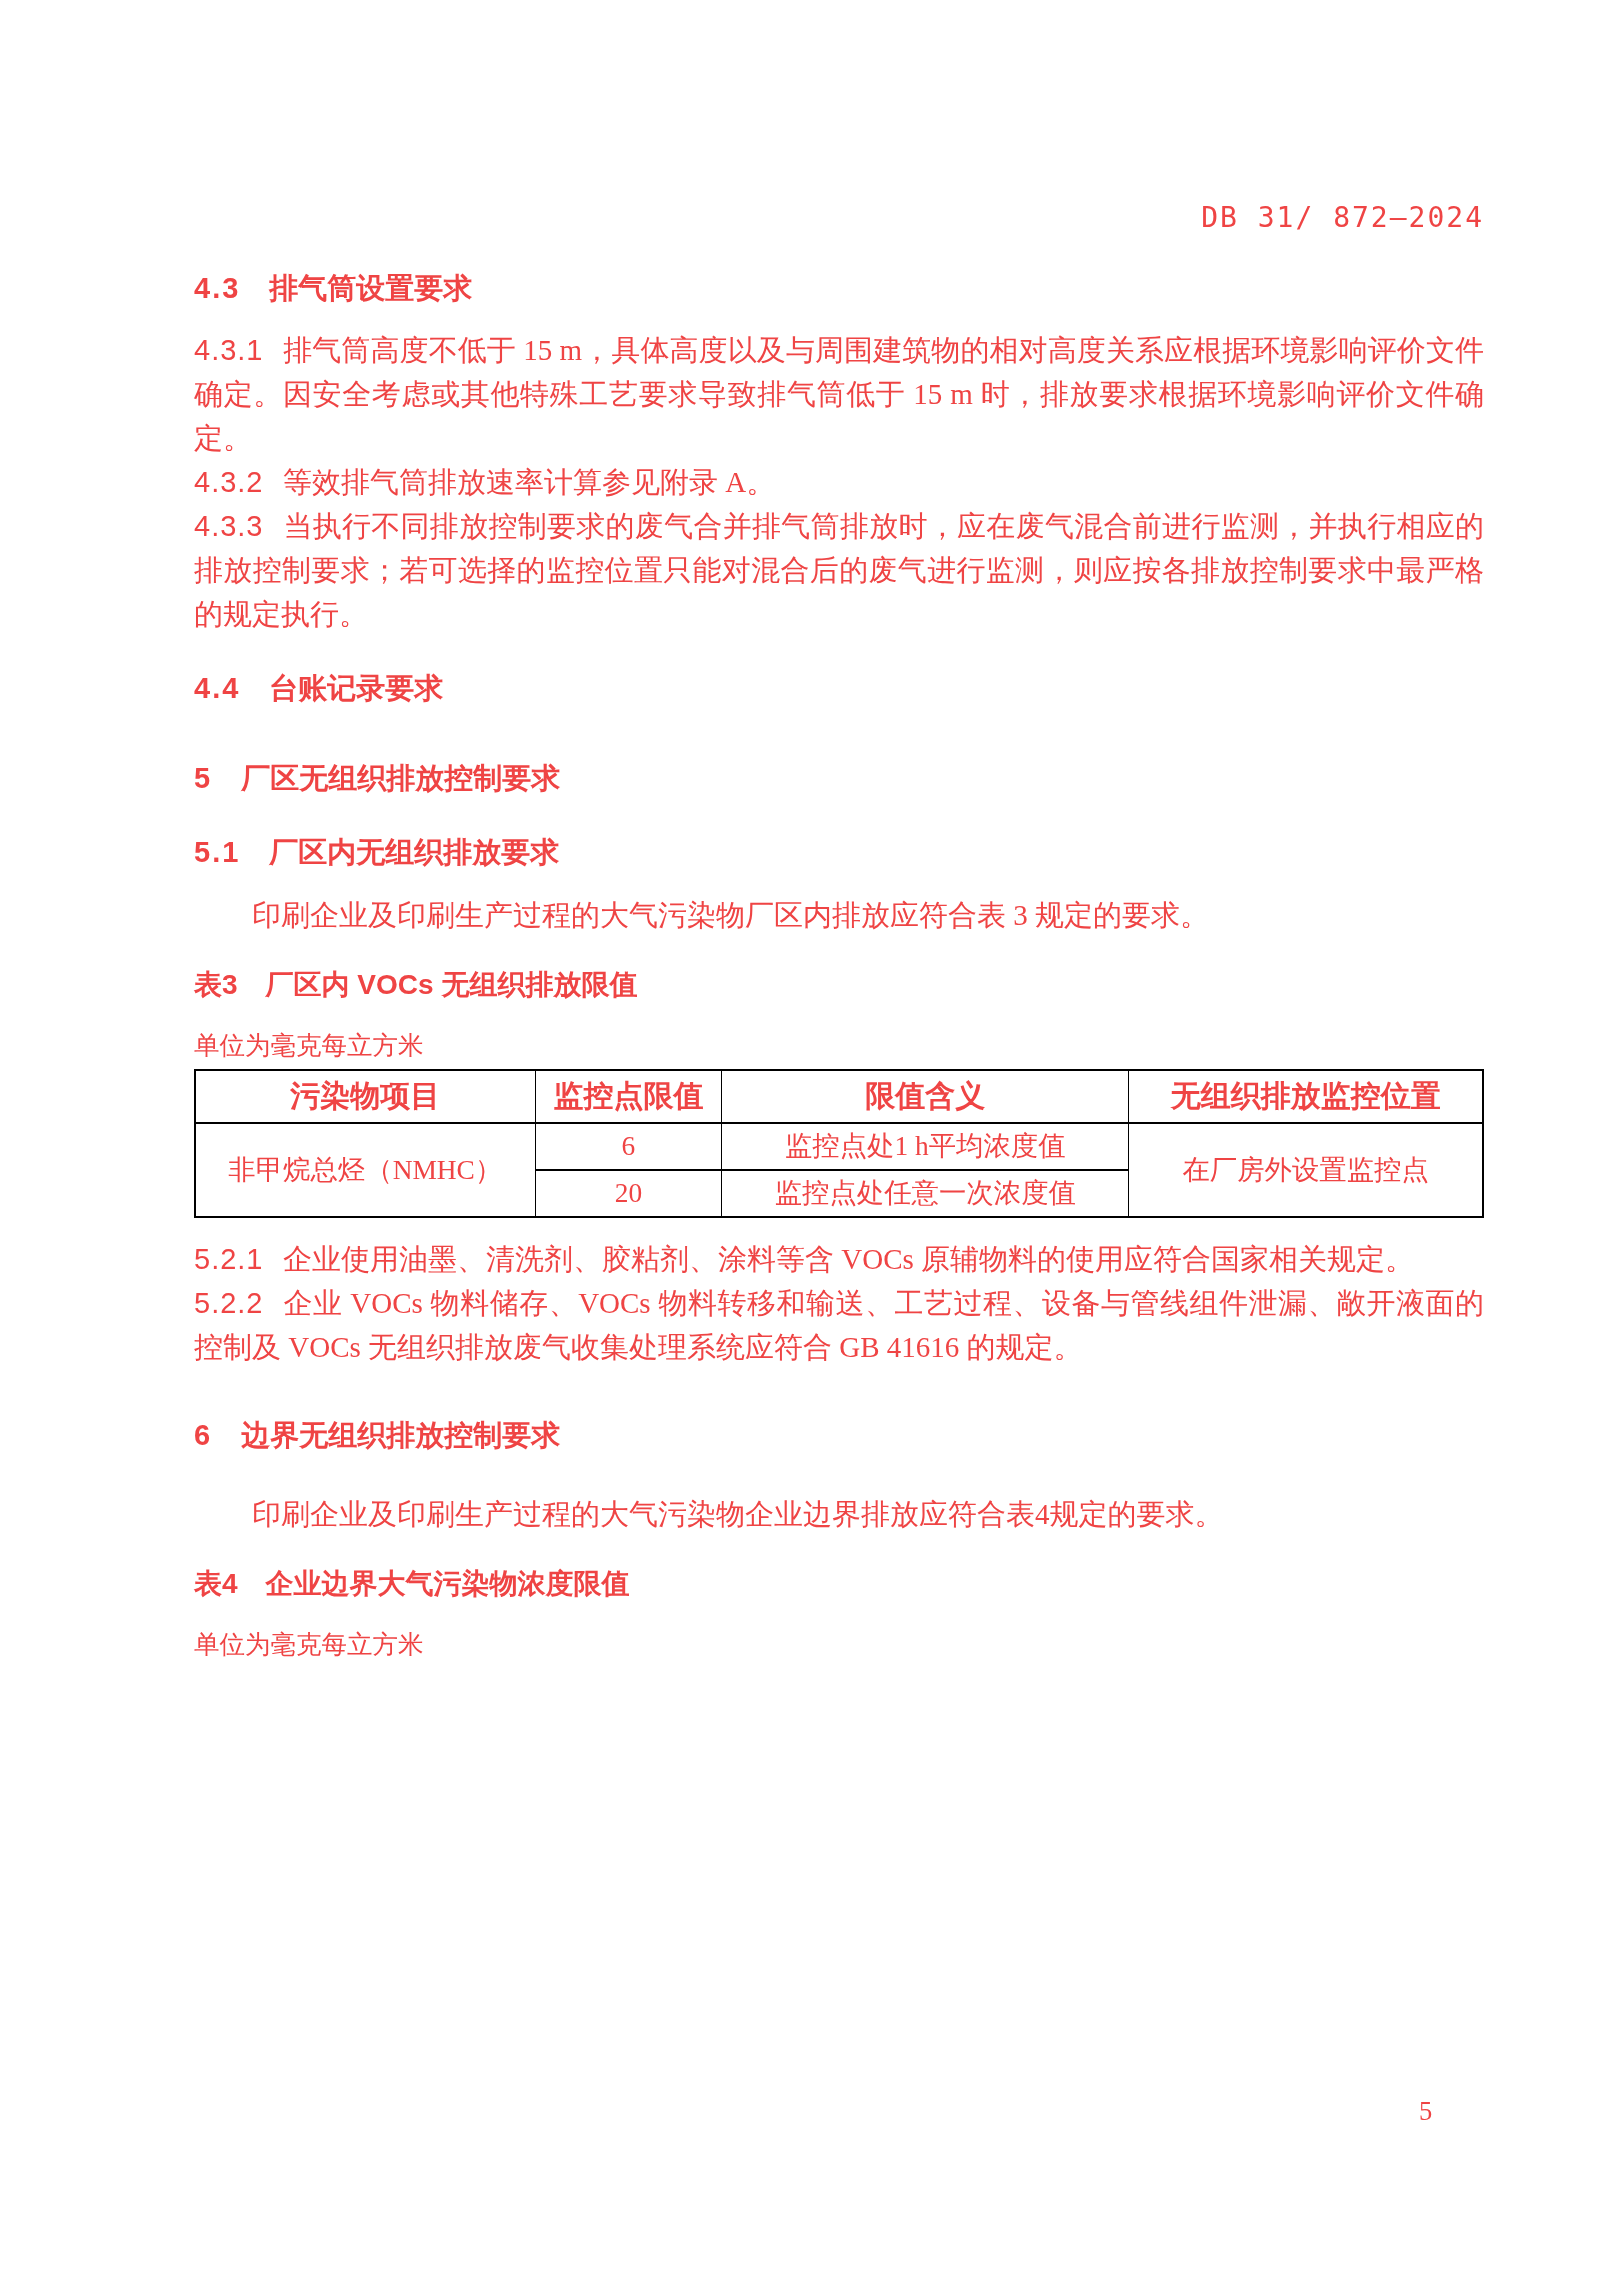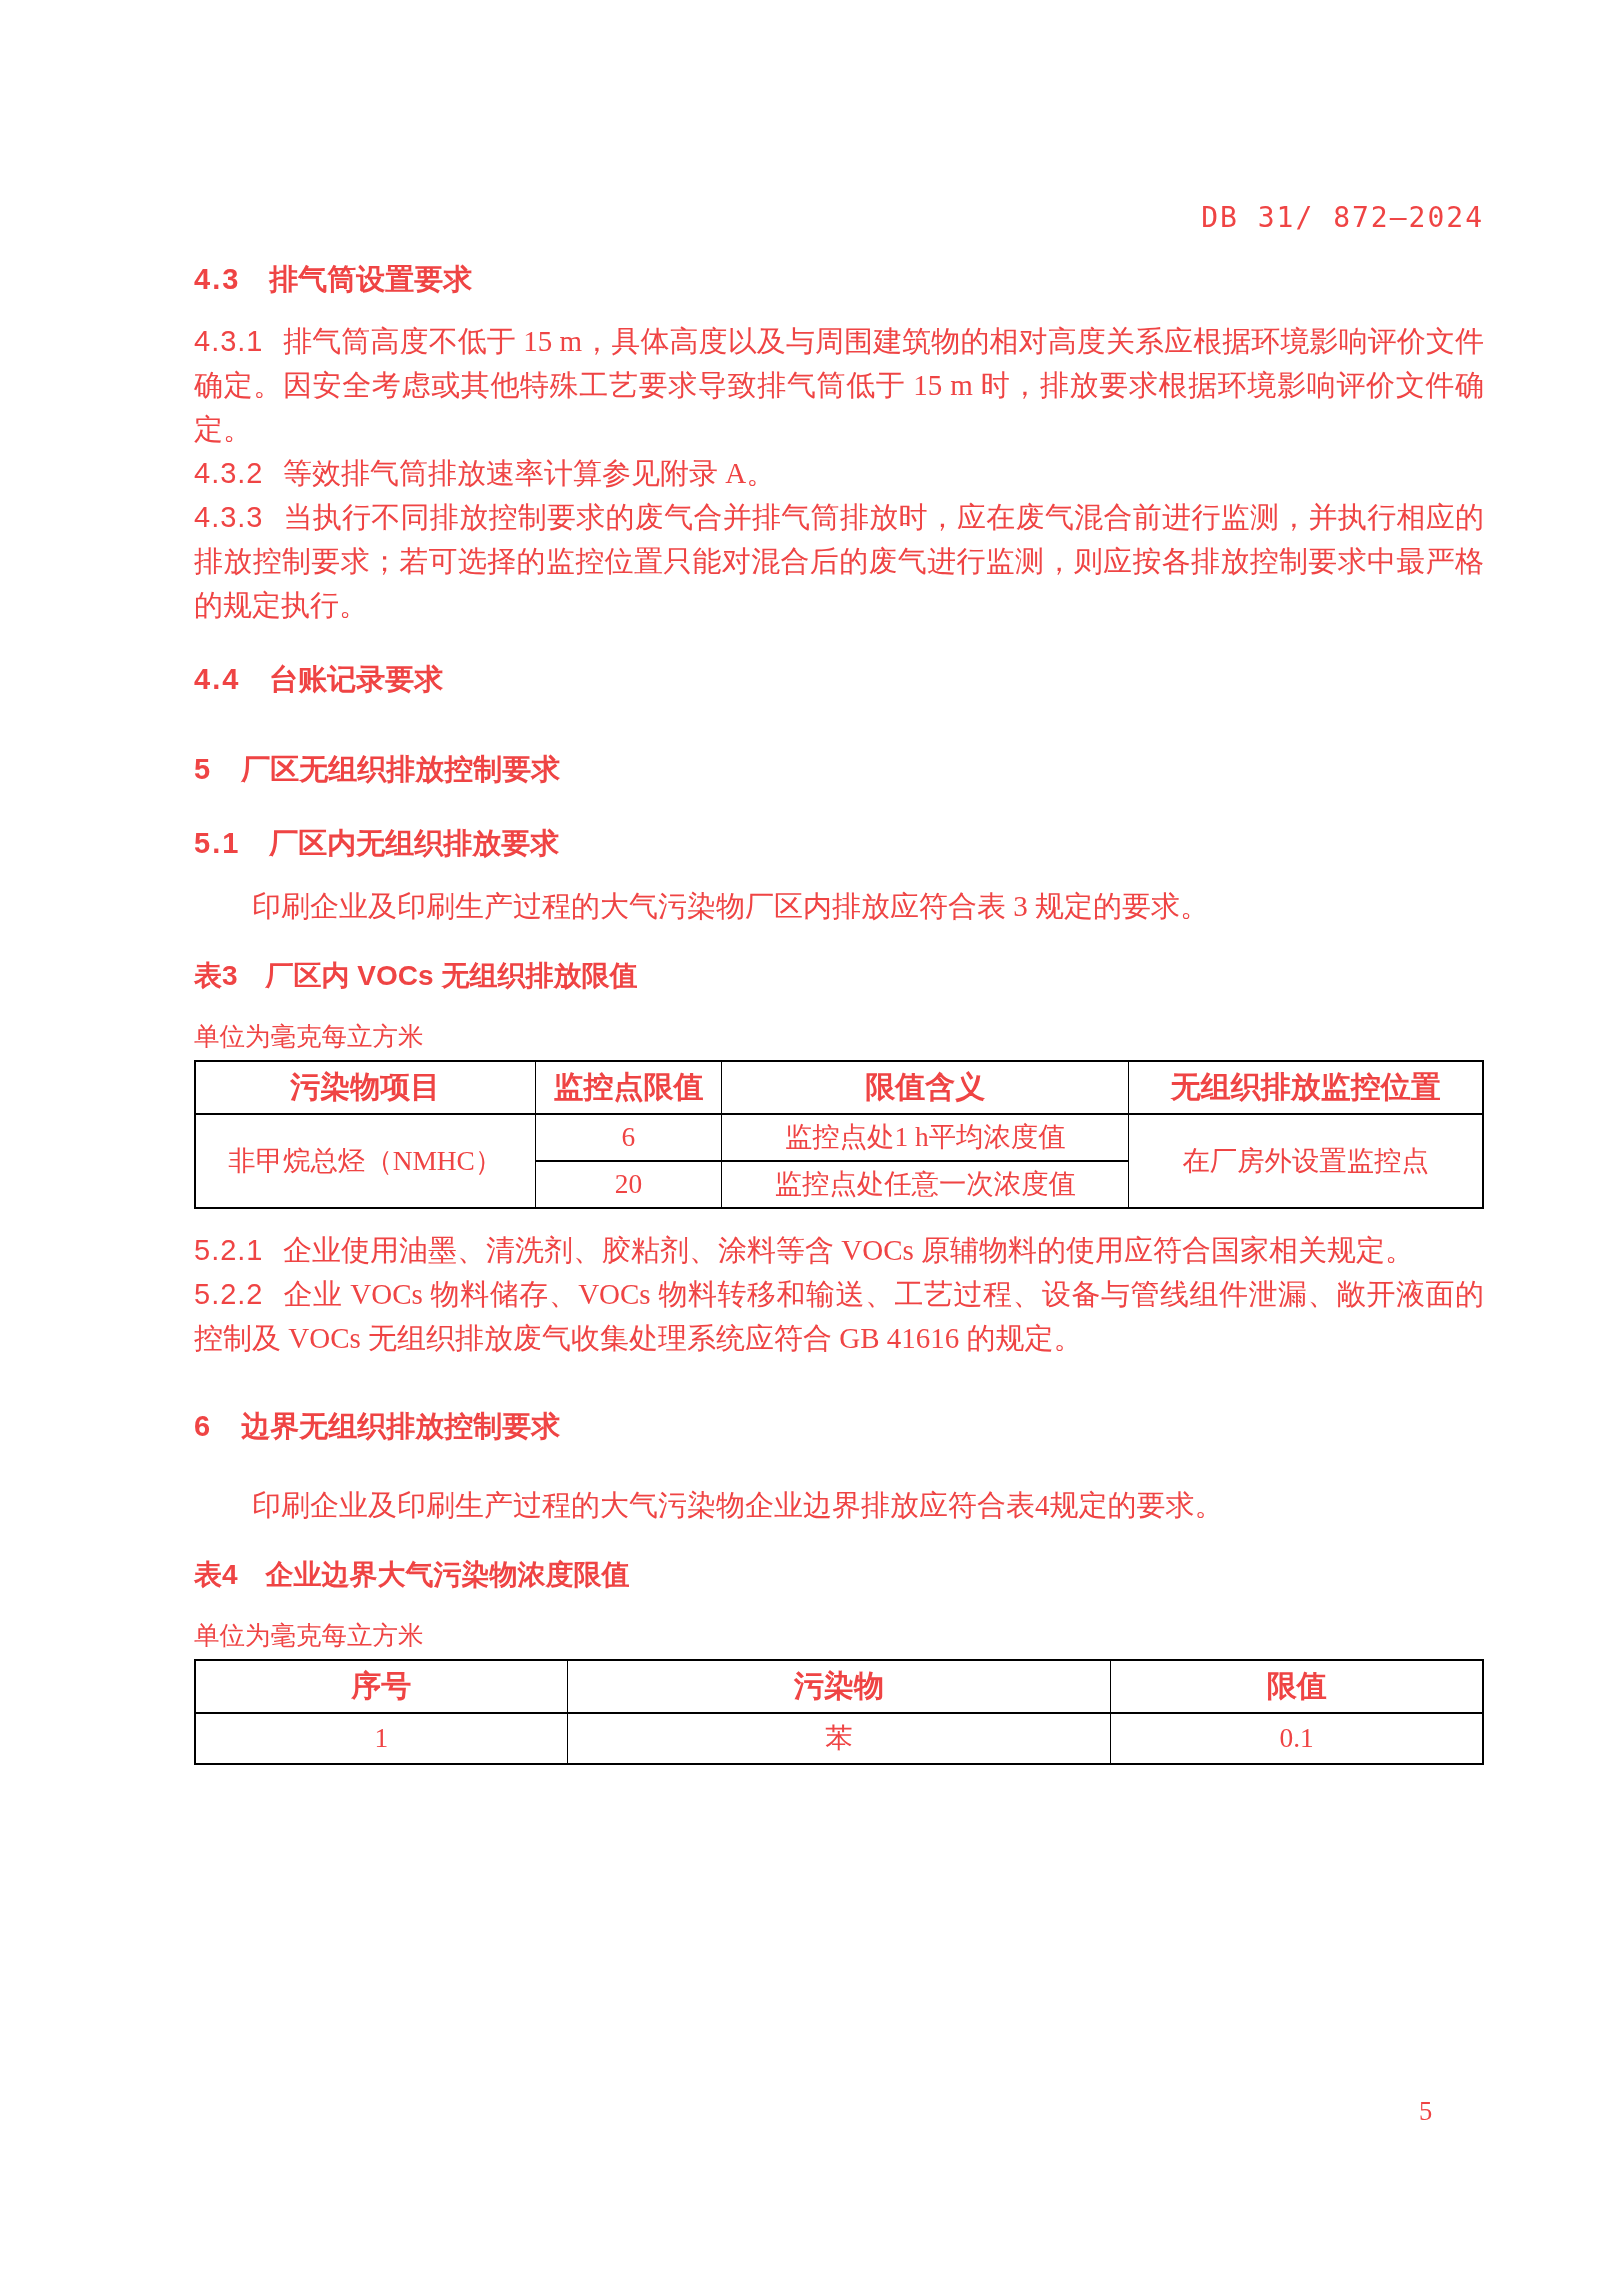"4.3 排气筒设置要求" .sec-heading { margin-top: 26px -> 35px }
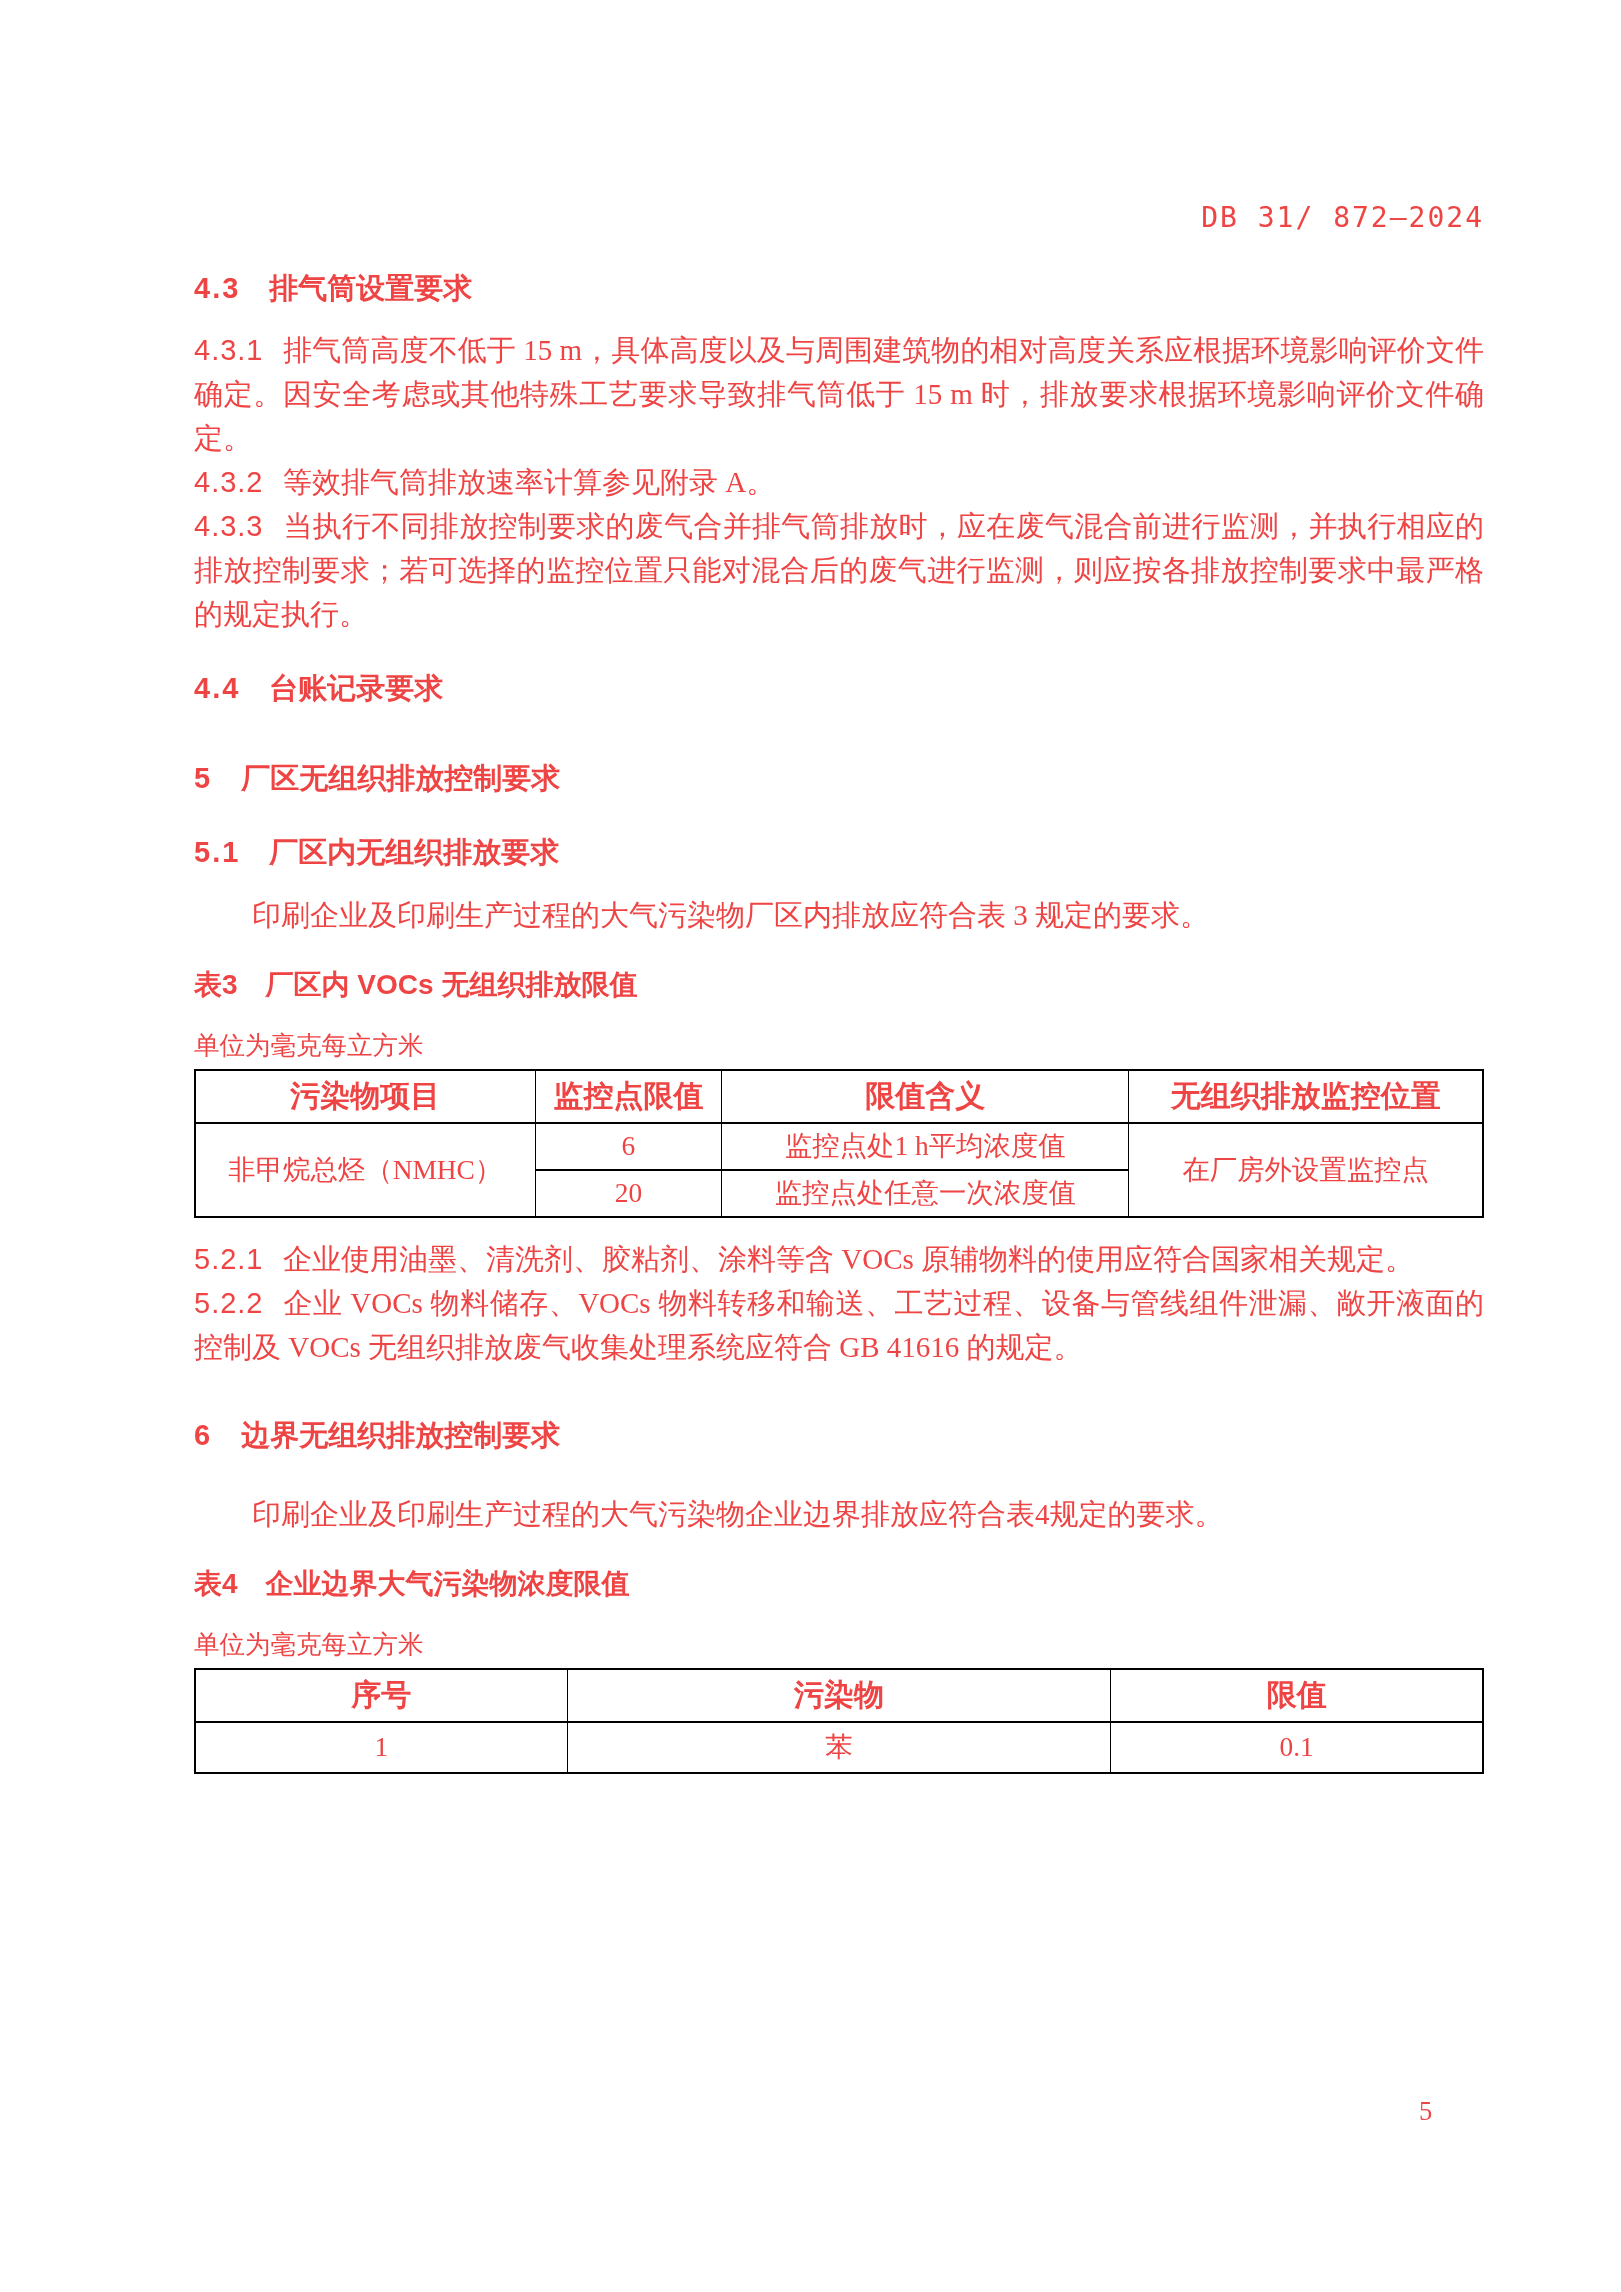"序号" table.t4 { html: <table> <colgroup> <col> <col> <col> </colgroup> <thead> <tr> <th>序号</th> <th>污染物</th> <th>限值</th> </tr> </thead> <tbody> <tr> <td>1</td> <td>苯</td> <td>0.1</td> </tr> </tbody> </table> -> none }
